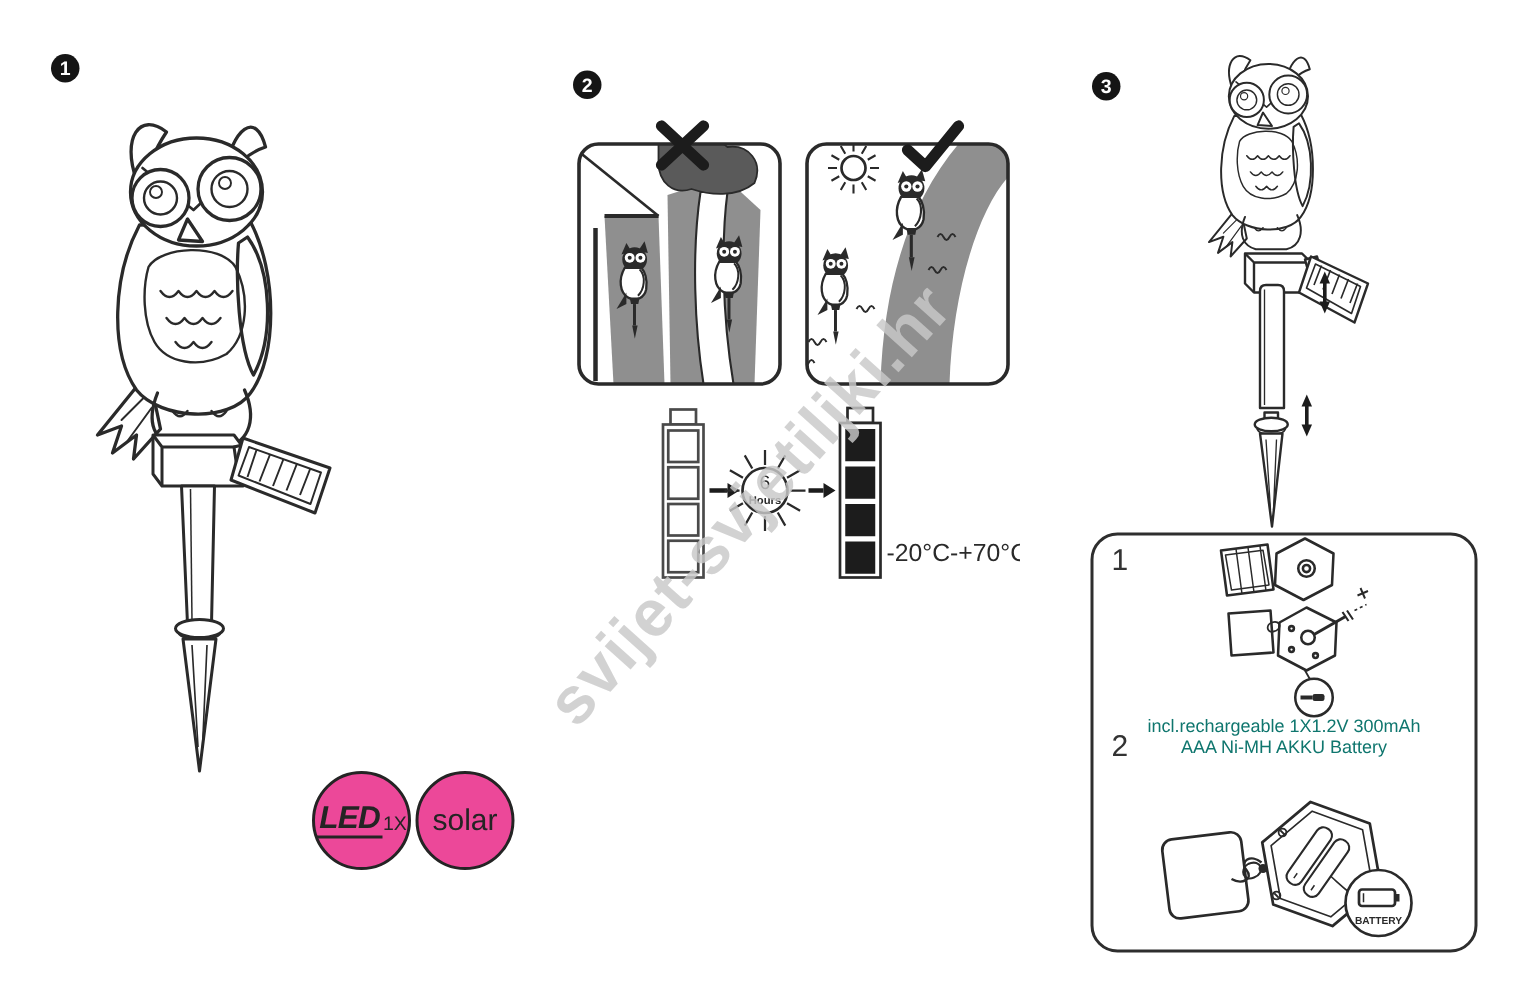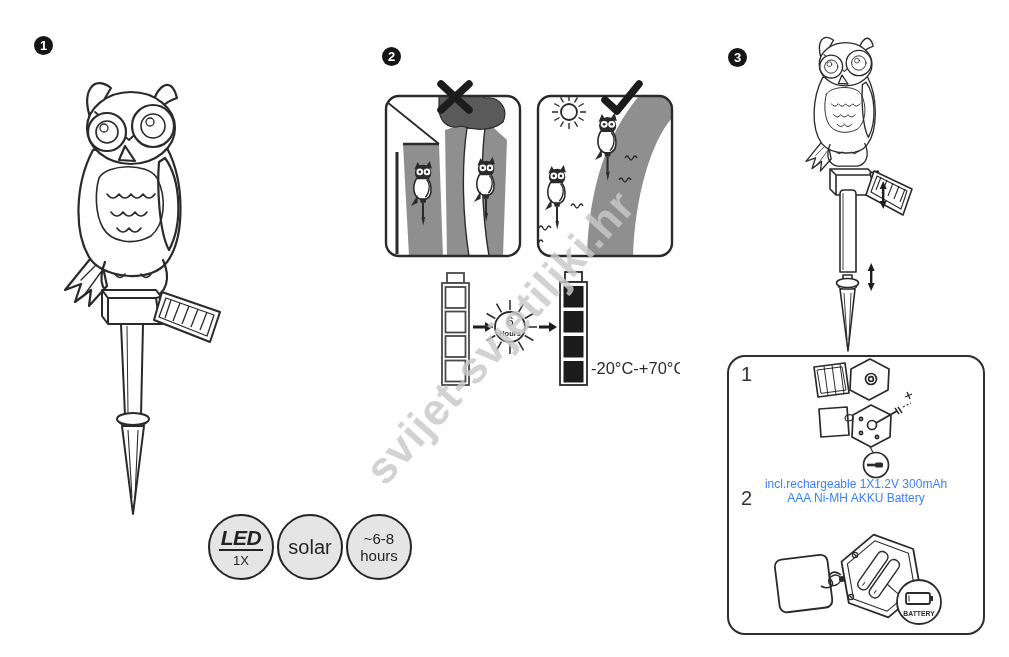"incl.rechargeable 1X1.2V 300mAh" .battery-note { color: #3b82f6 -> #0f766e }
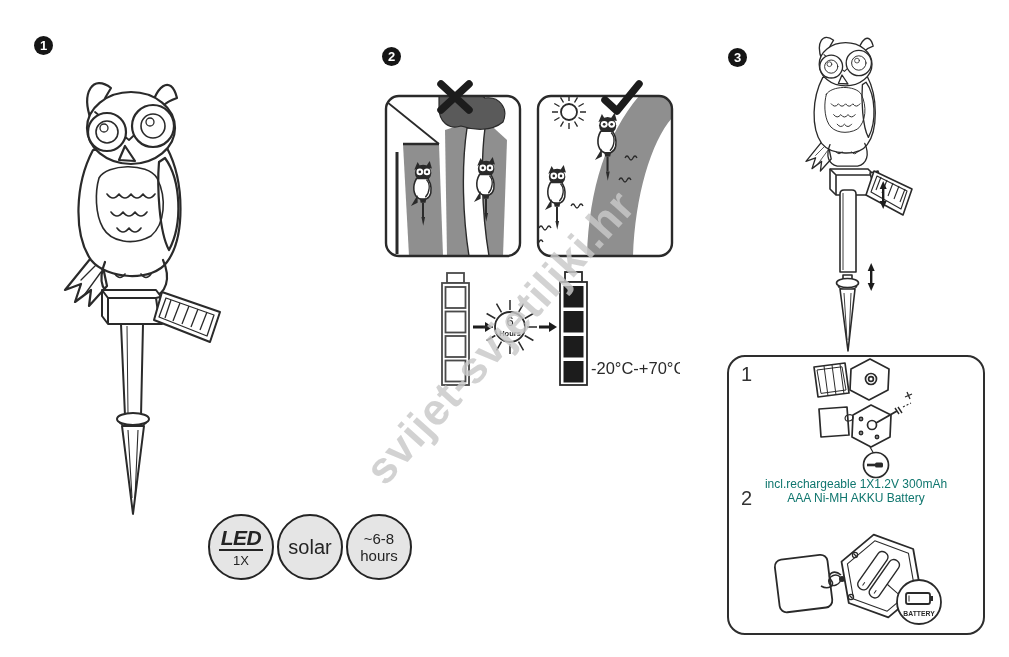"LED" .badge-circle { background: #e5e5e5 -> #ec4899; flex-direction: column -> row }
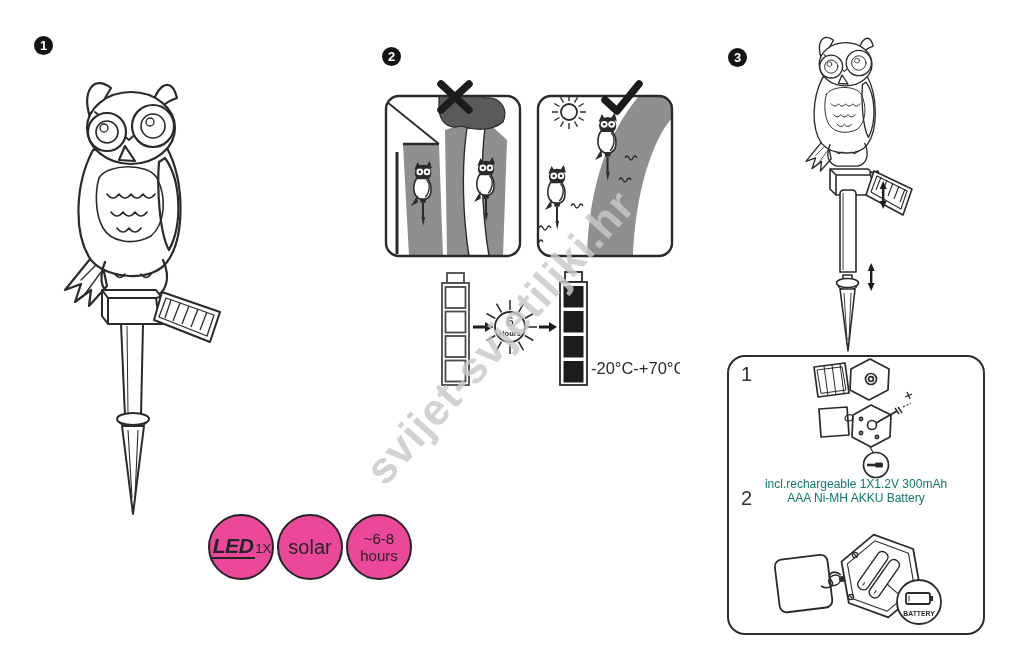"~6-8" div.badge-circle { html: <div> <div> <div>~6-8</div> <div>hours</div> </div> </div> -> none }
